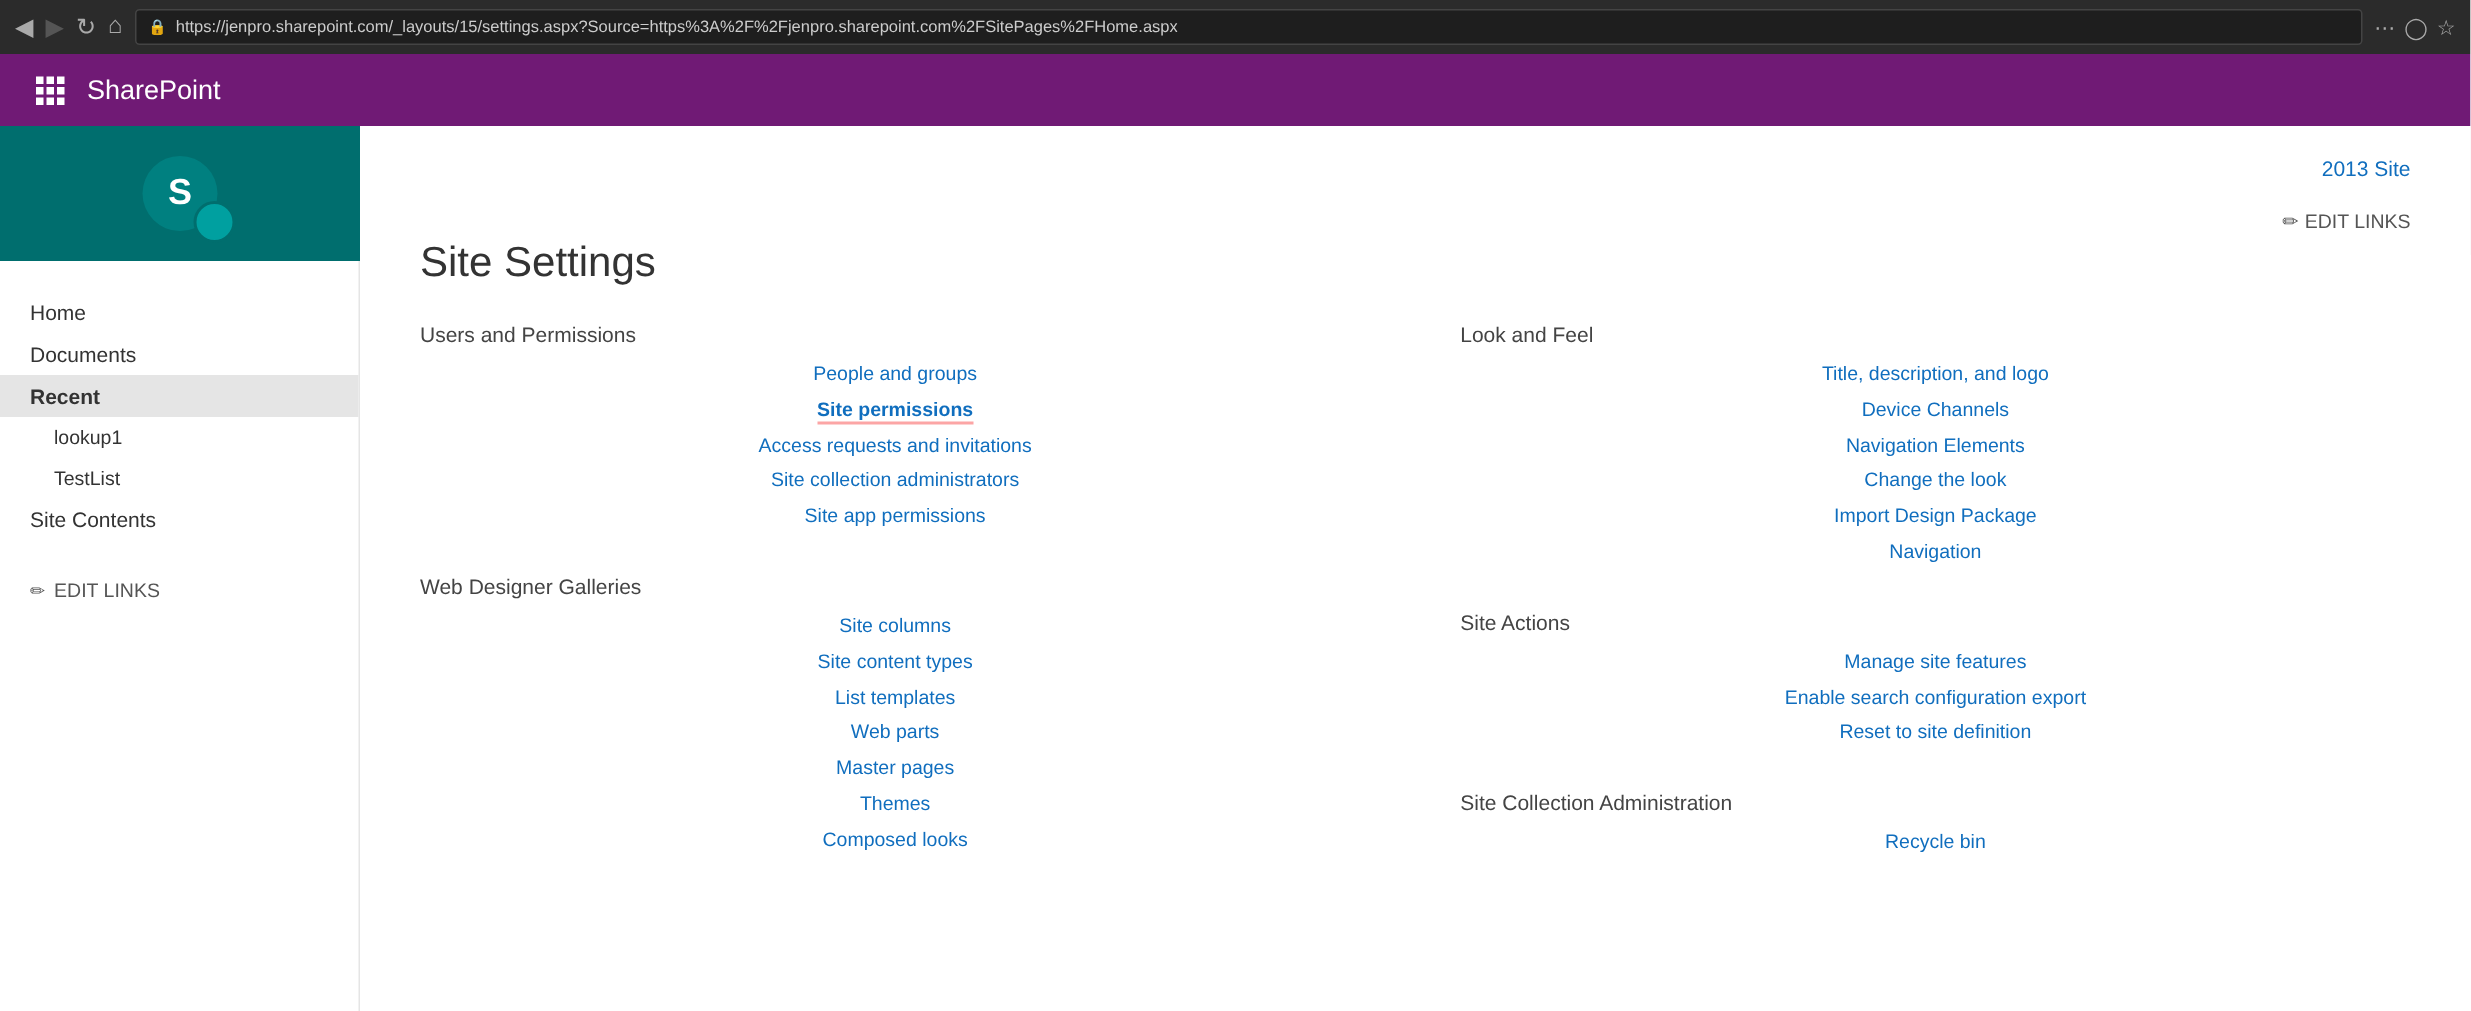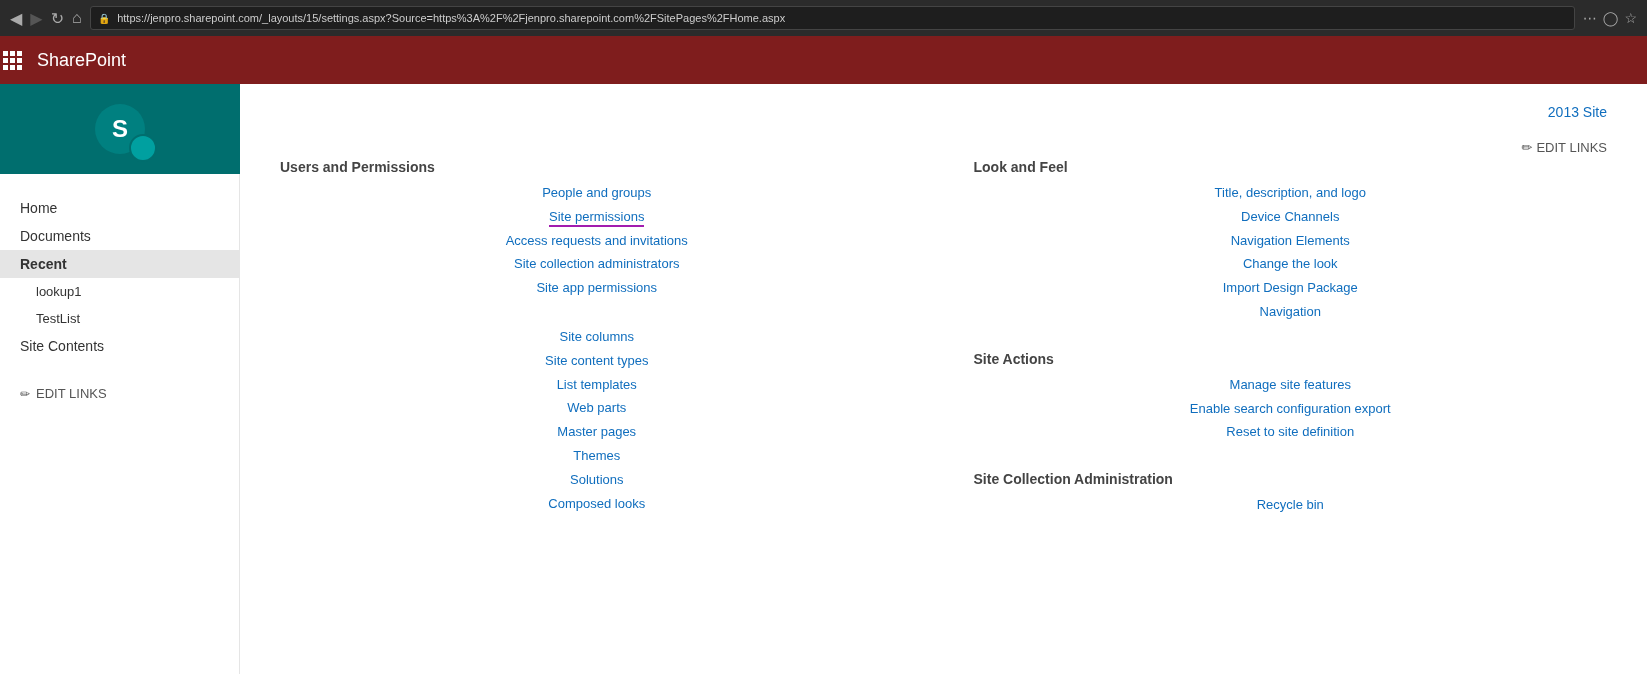"SharePoint" .app-bar { background: #7f1d1d -> #701a75; padding: 0 3px -> 0 24px }
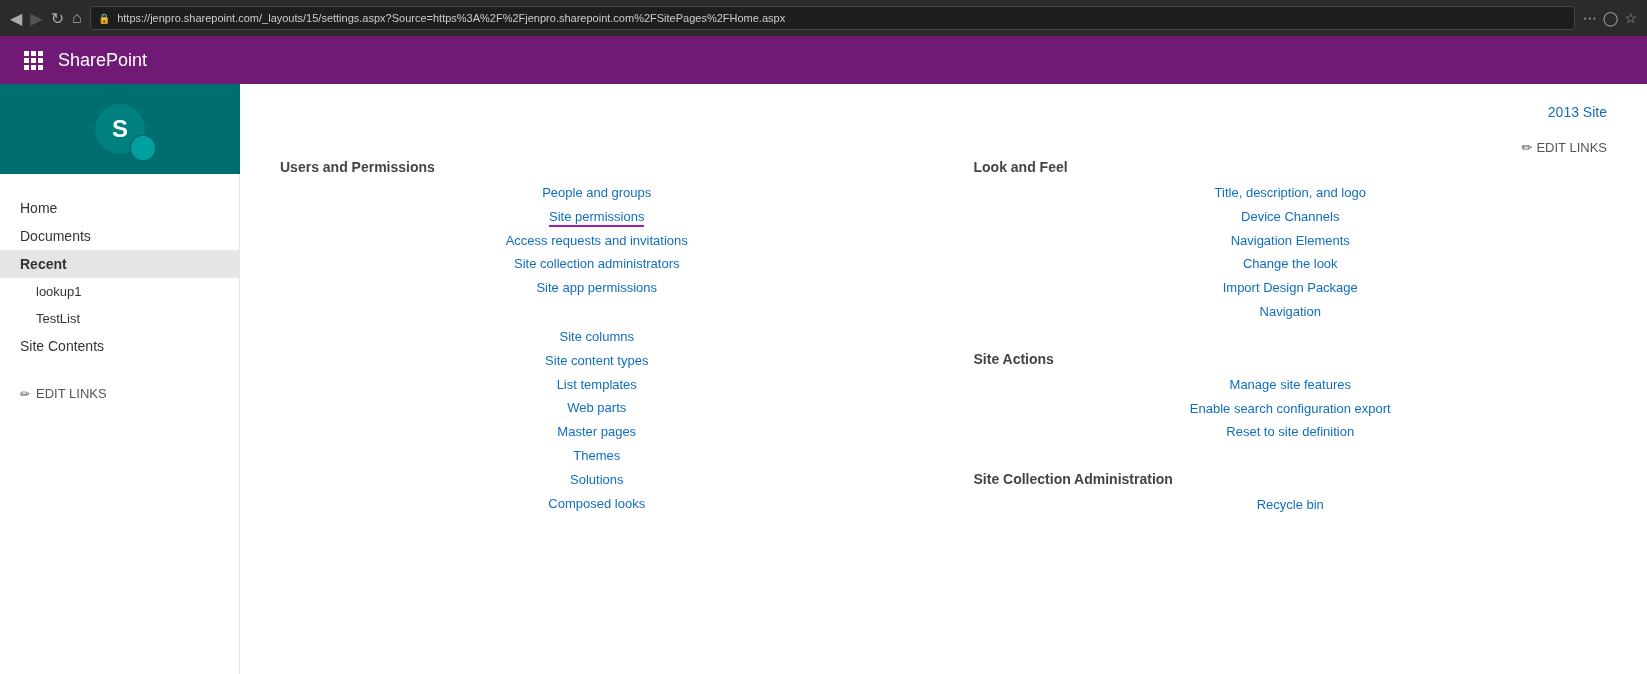"Site Settings" h1.page-title { html: none -> <h1>Site Settings</h1> }
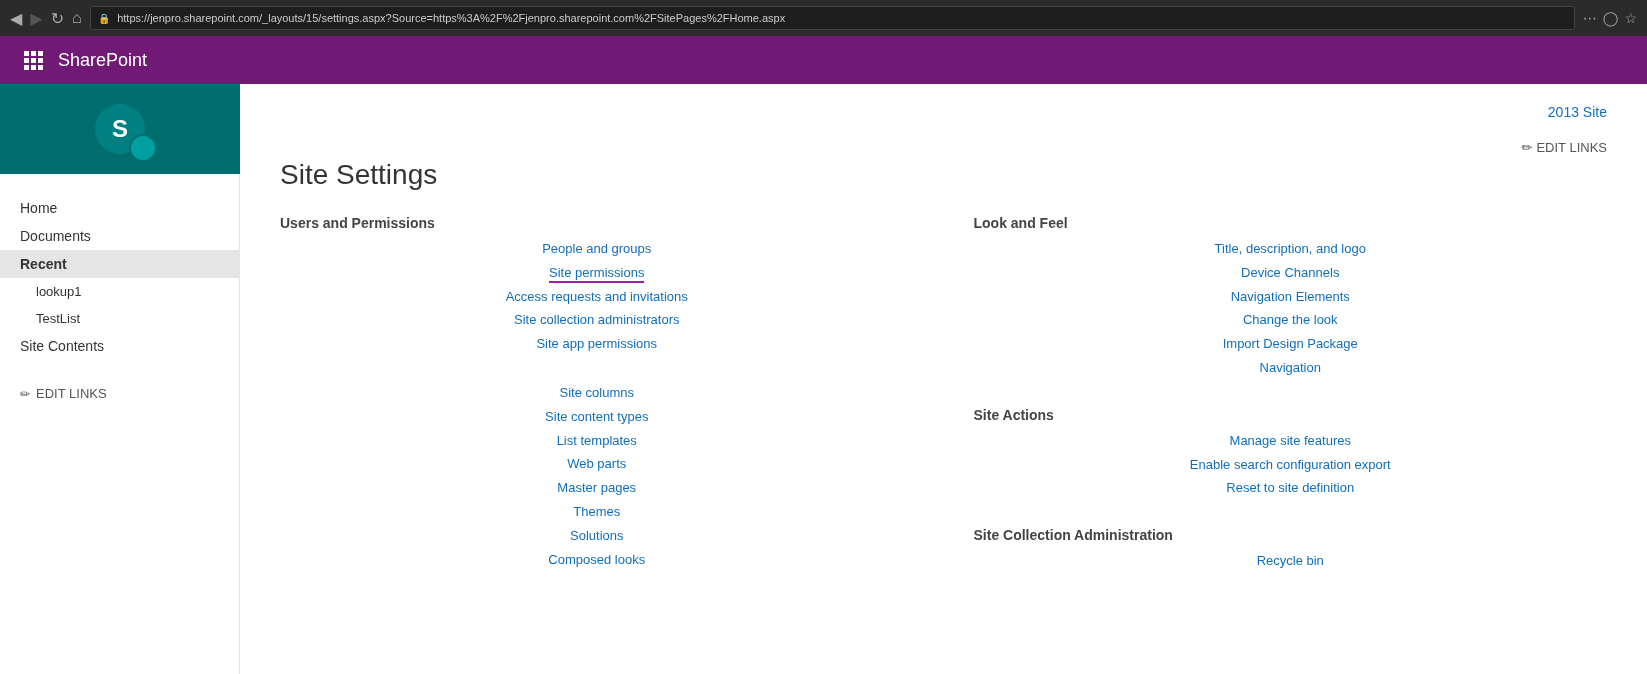"Users and Permissions" .section-title { font-weight: 700 -> 400 }
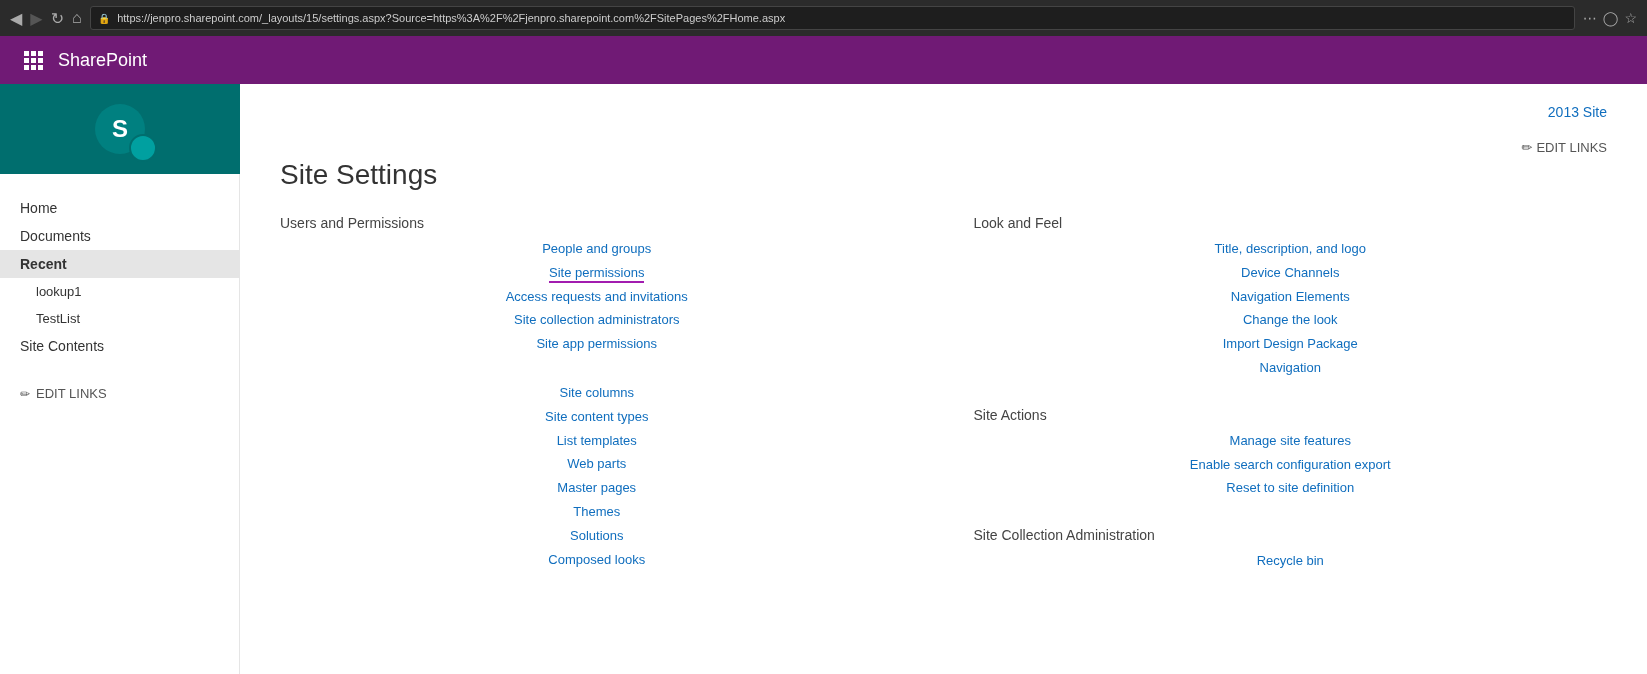"Site permissions" .underline-link { border-bottom: 2px solid #a21caf -> 2px solid #fca5a5; font-weight: none -> bold }
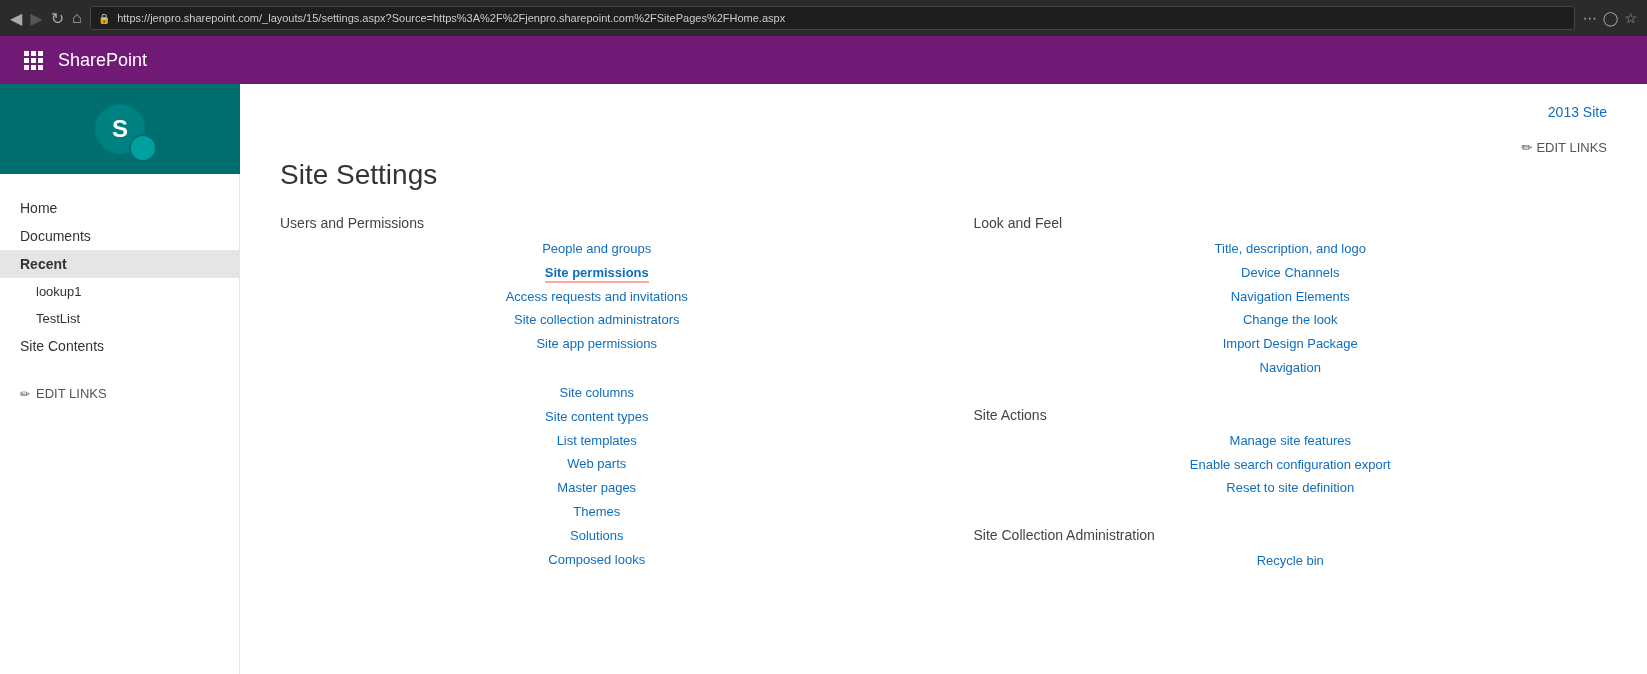"Web Designer Galleries" div.section-title { html: none -> <div>Web Designer Galleries</div> }
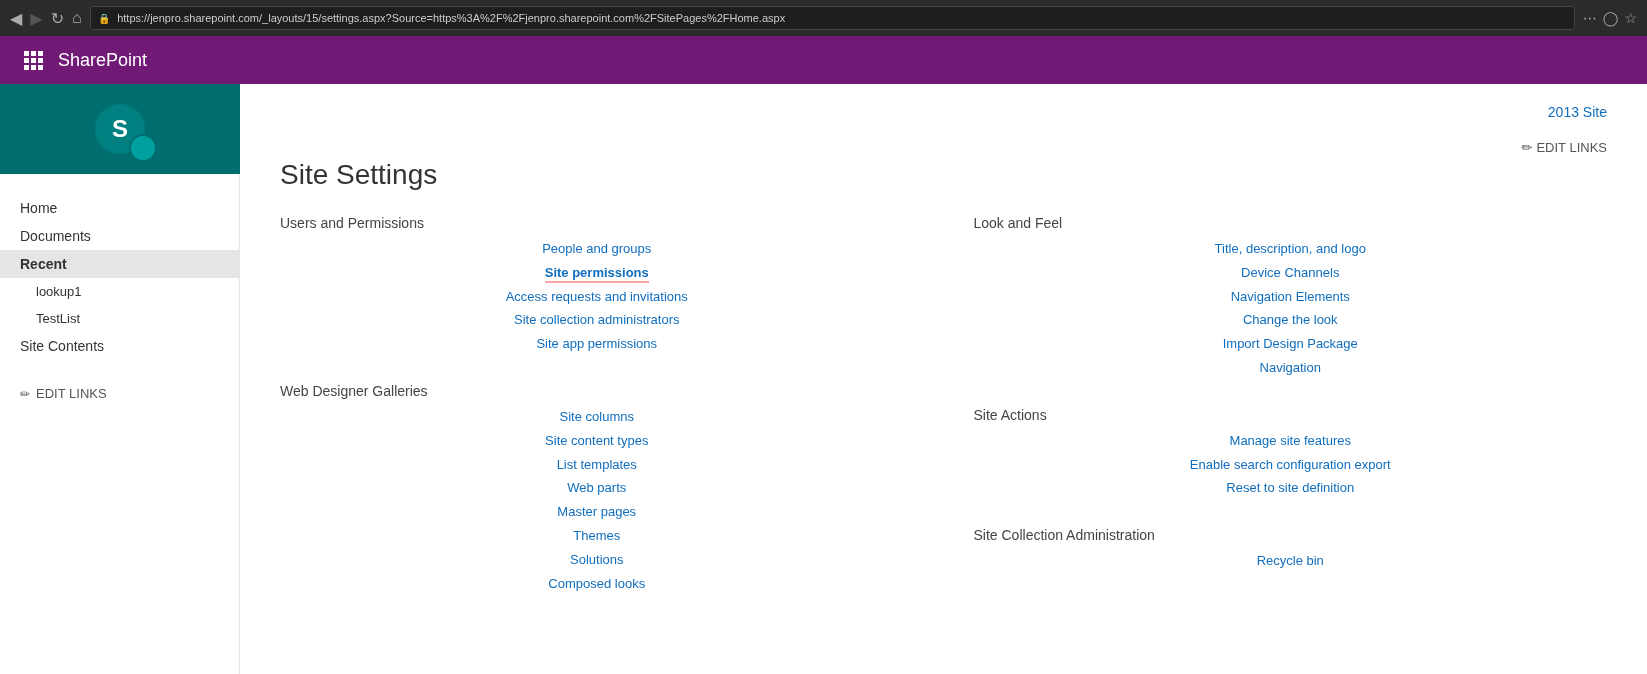"Solutions" li { html: <li> <a>Solutions</a> </li> -> none }
